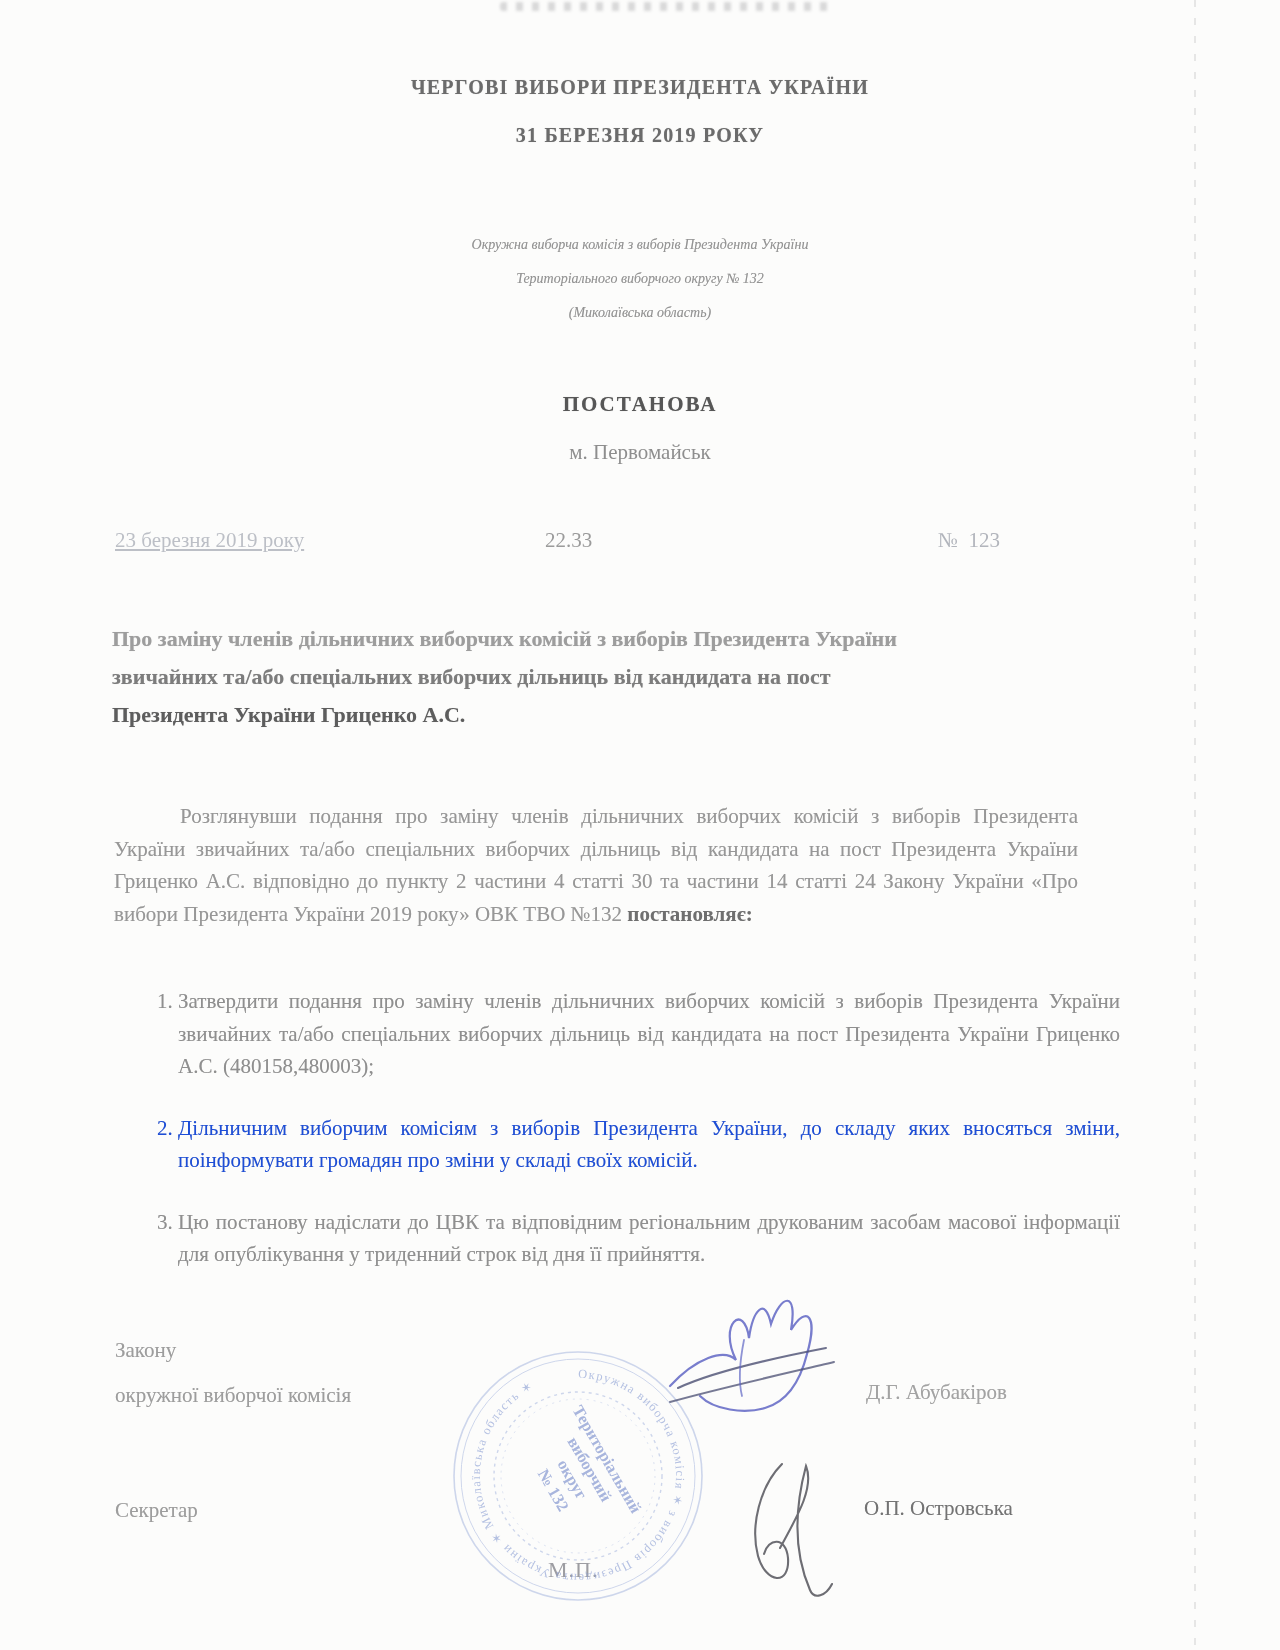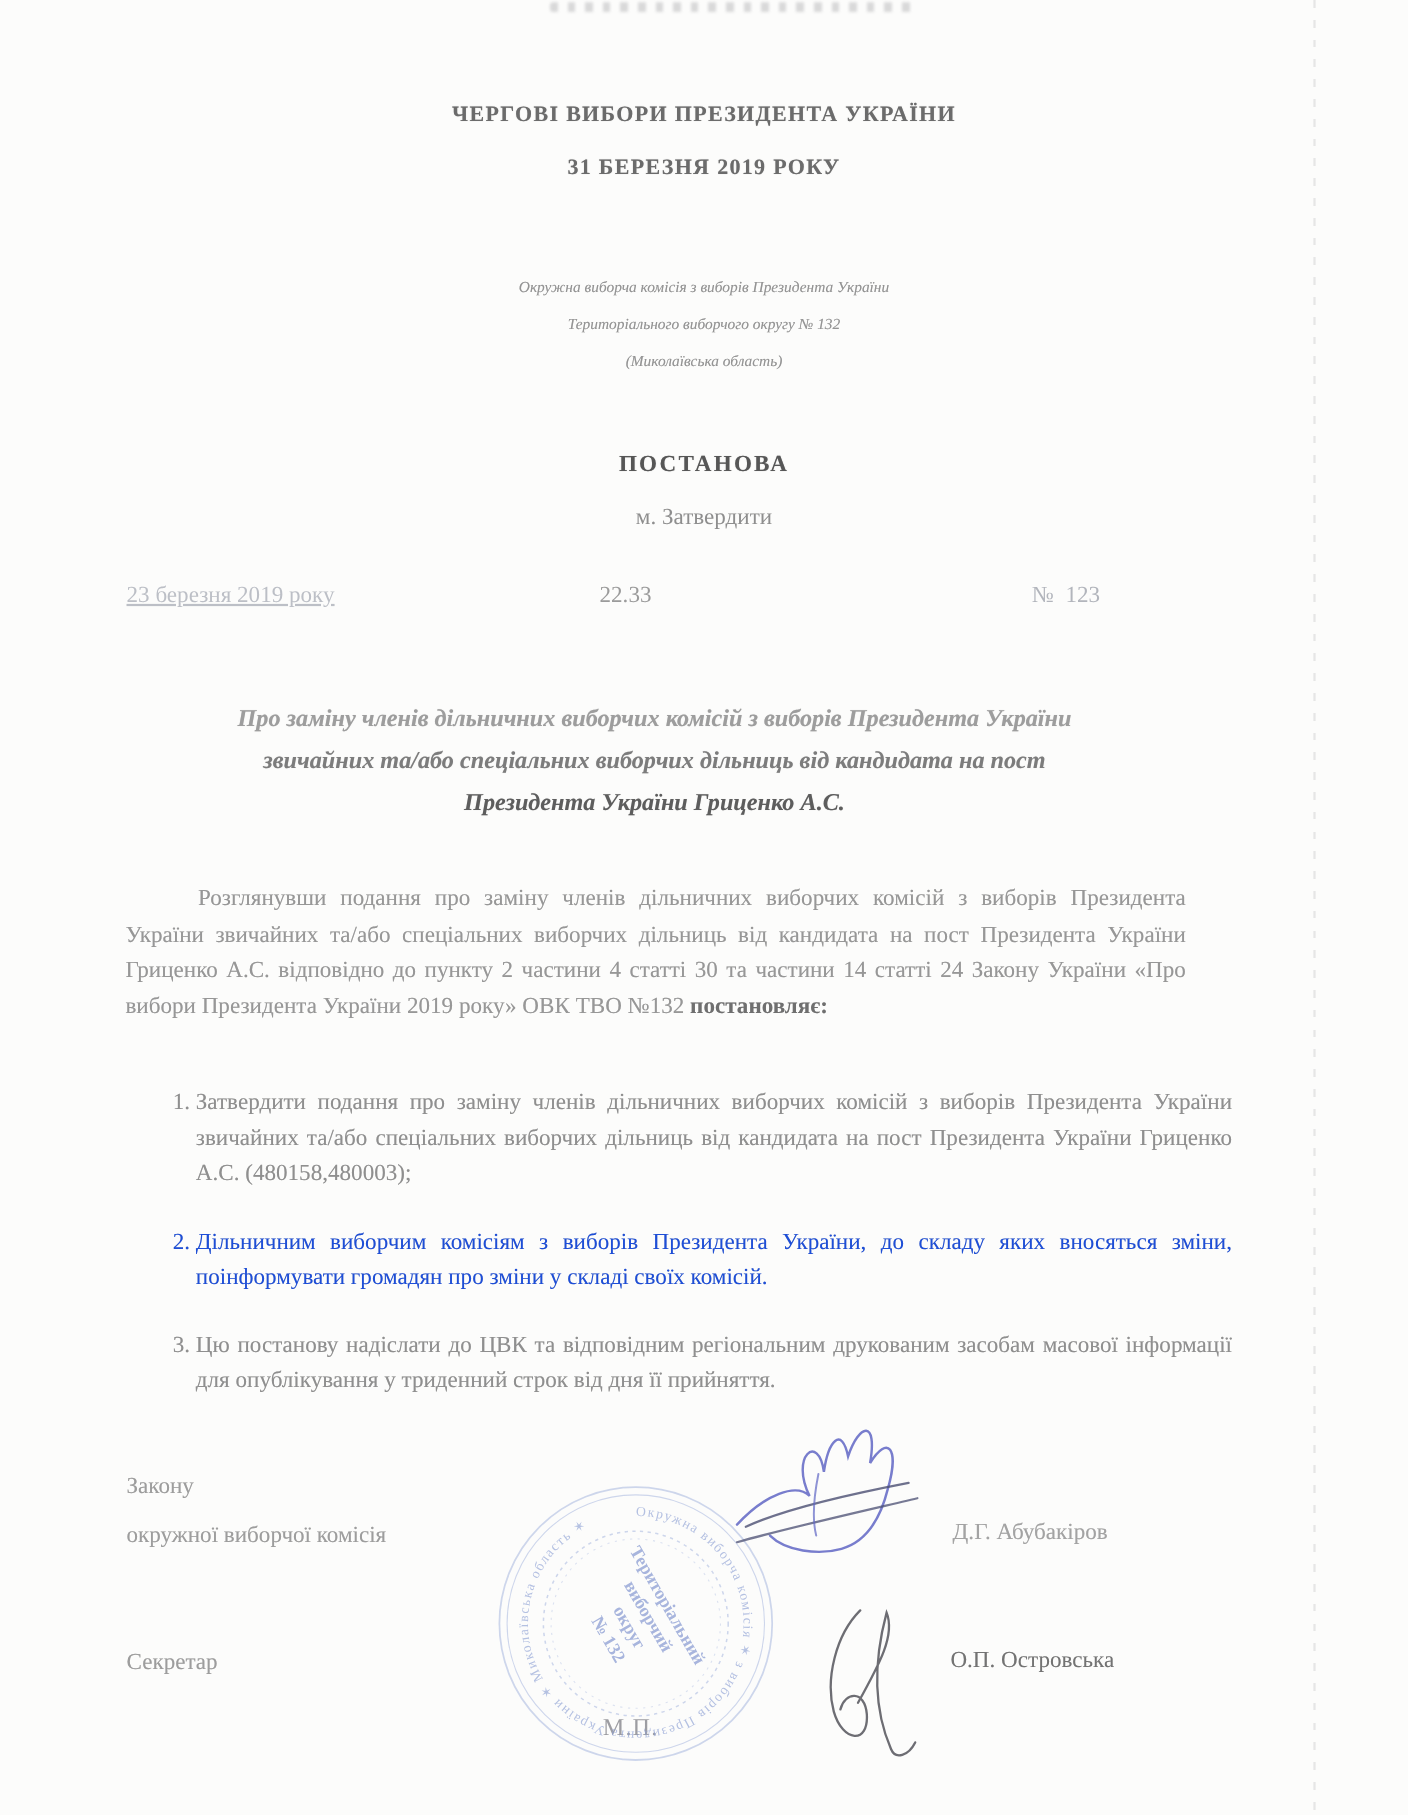"ЧЕРГОВІ ВИБОРИ ПРЕЗИДЕНТА УКРАЇНИ" .center { margin-top: 17px -> none }
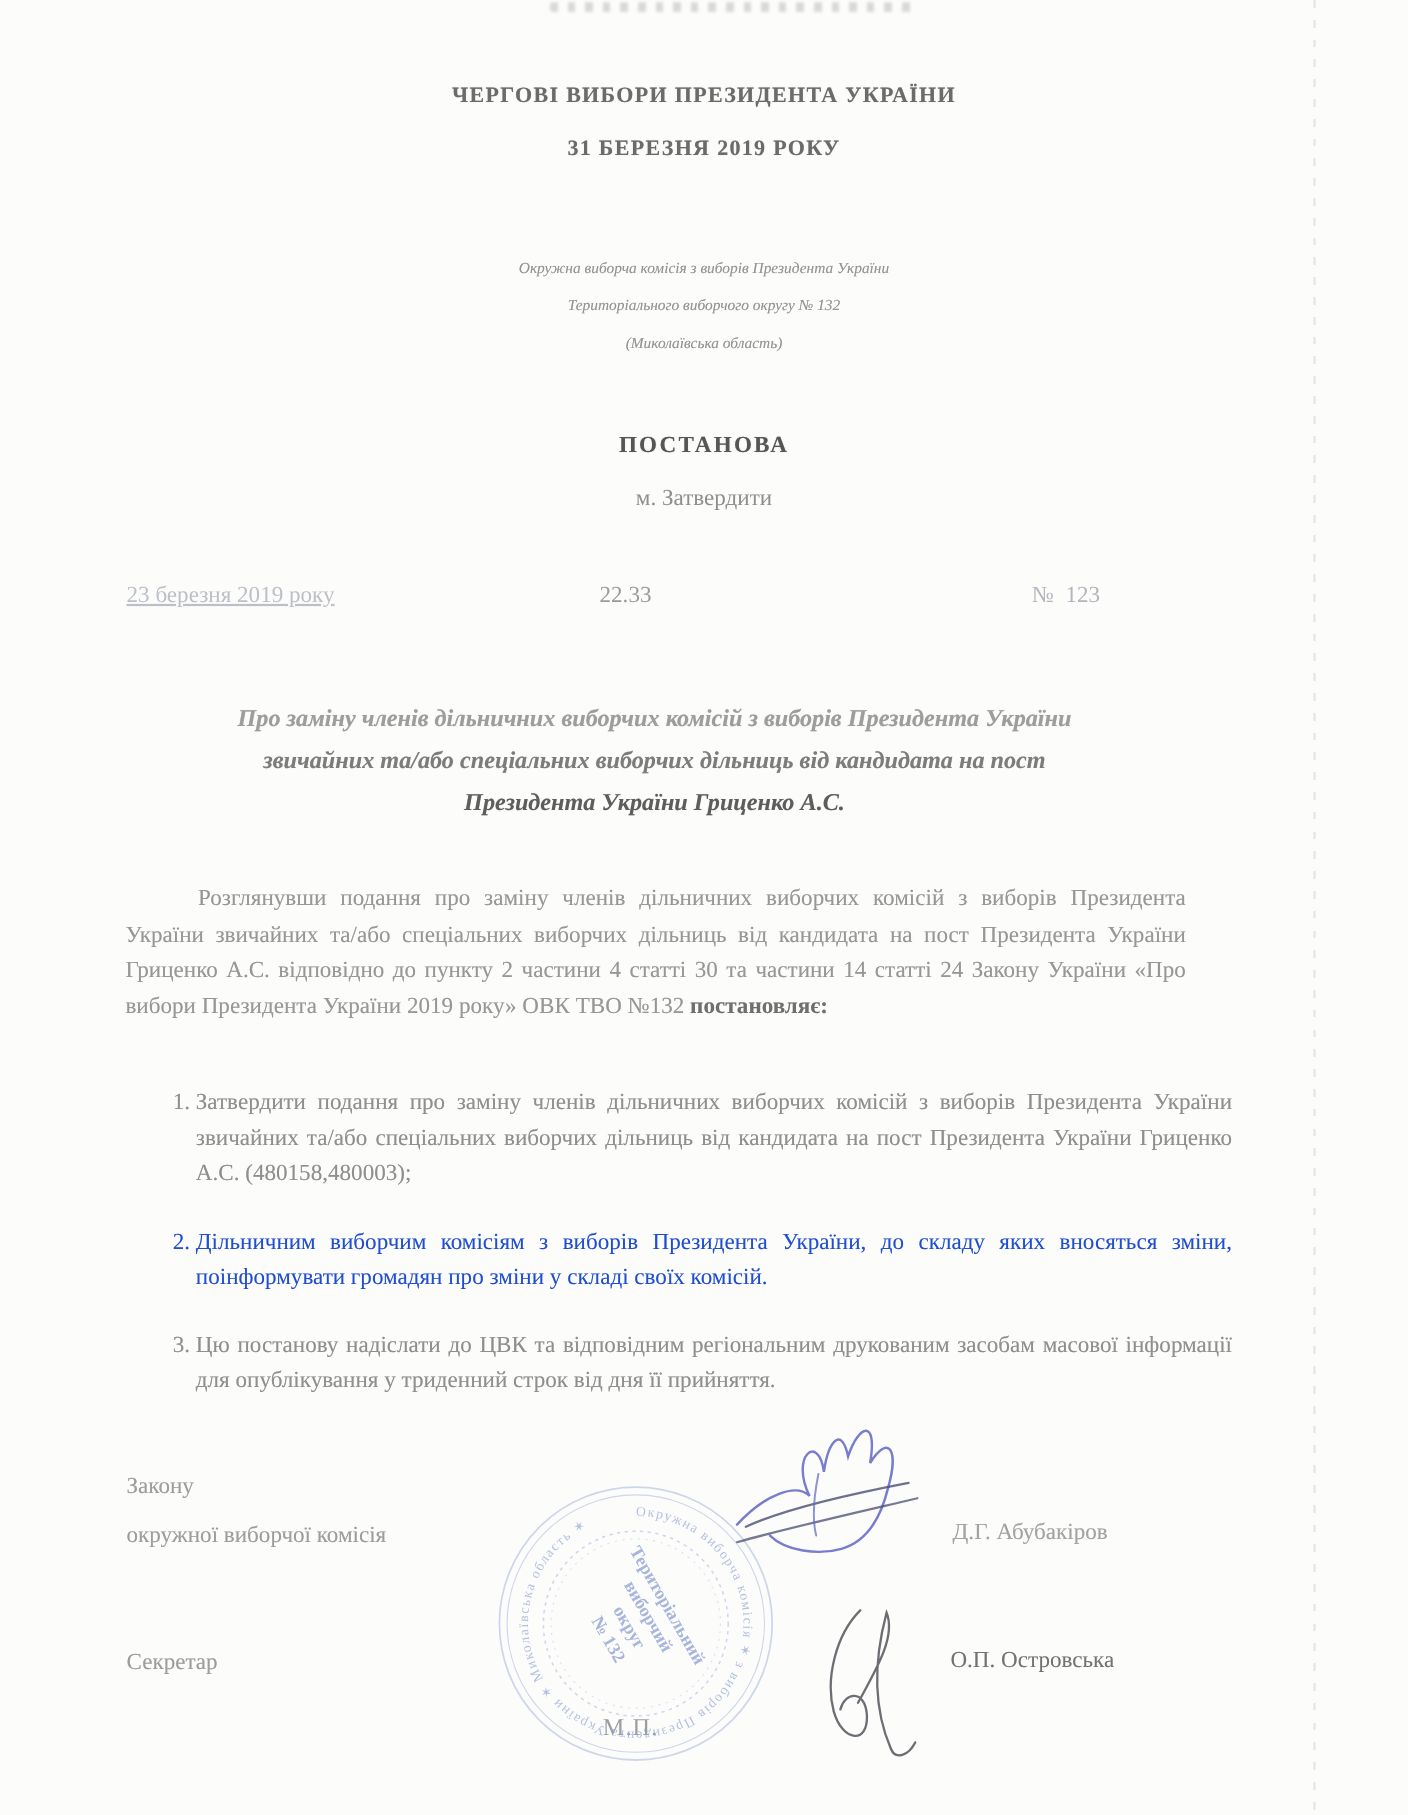"м. Затвердити" div.abs { text: Затвердити -> Первомайськ }
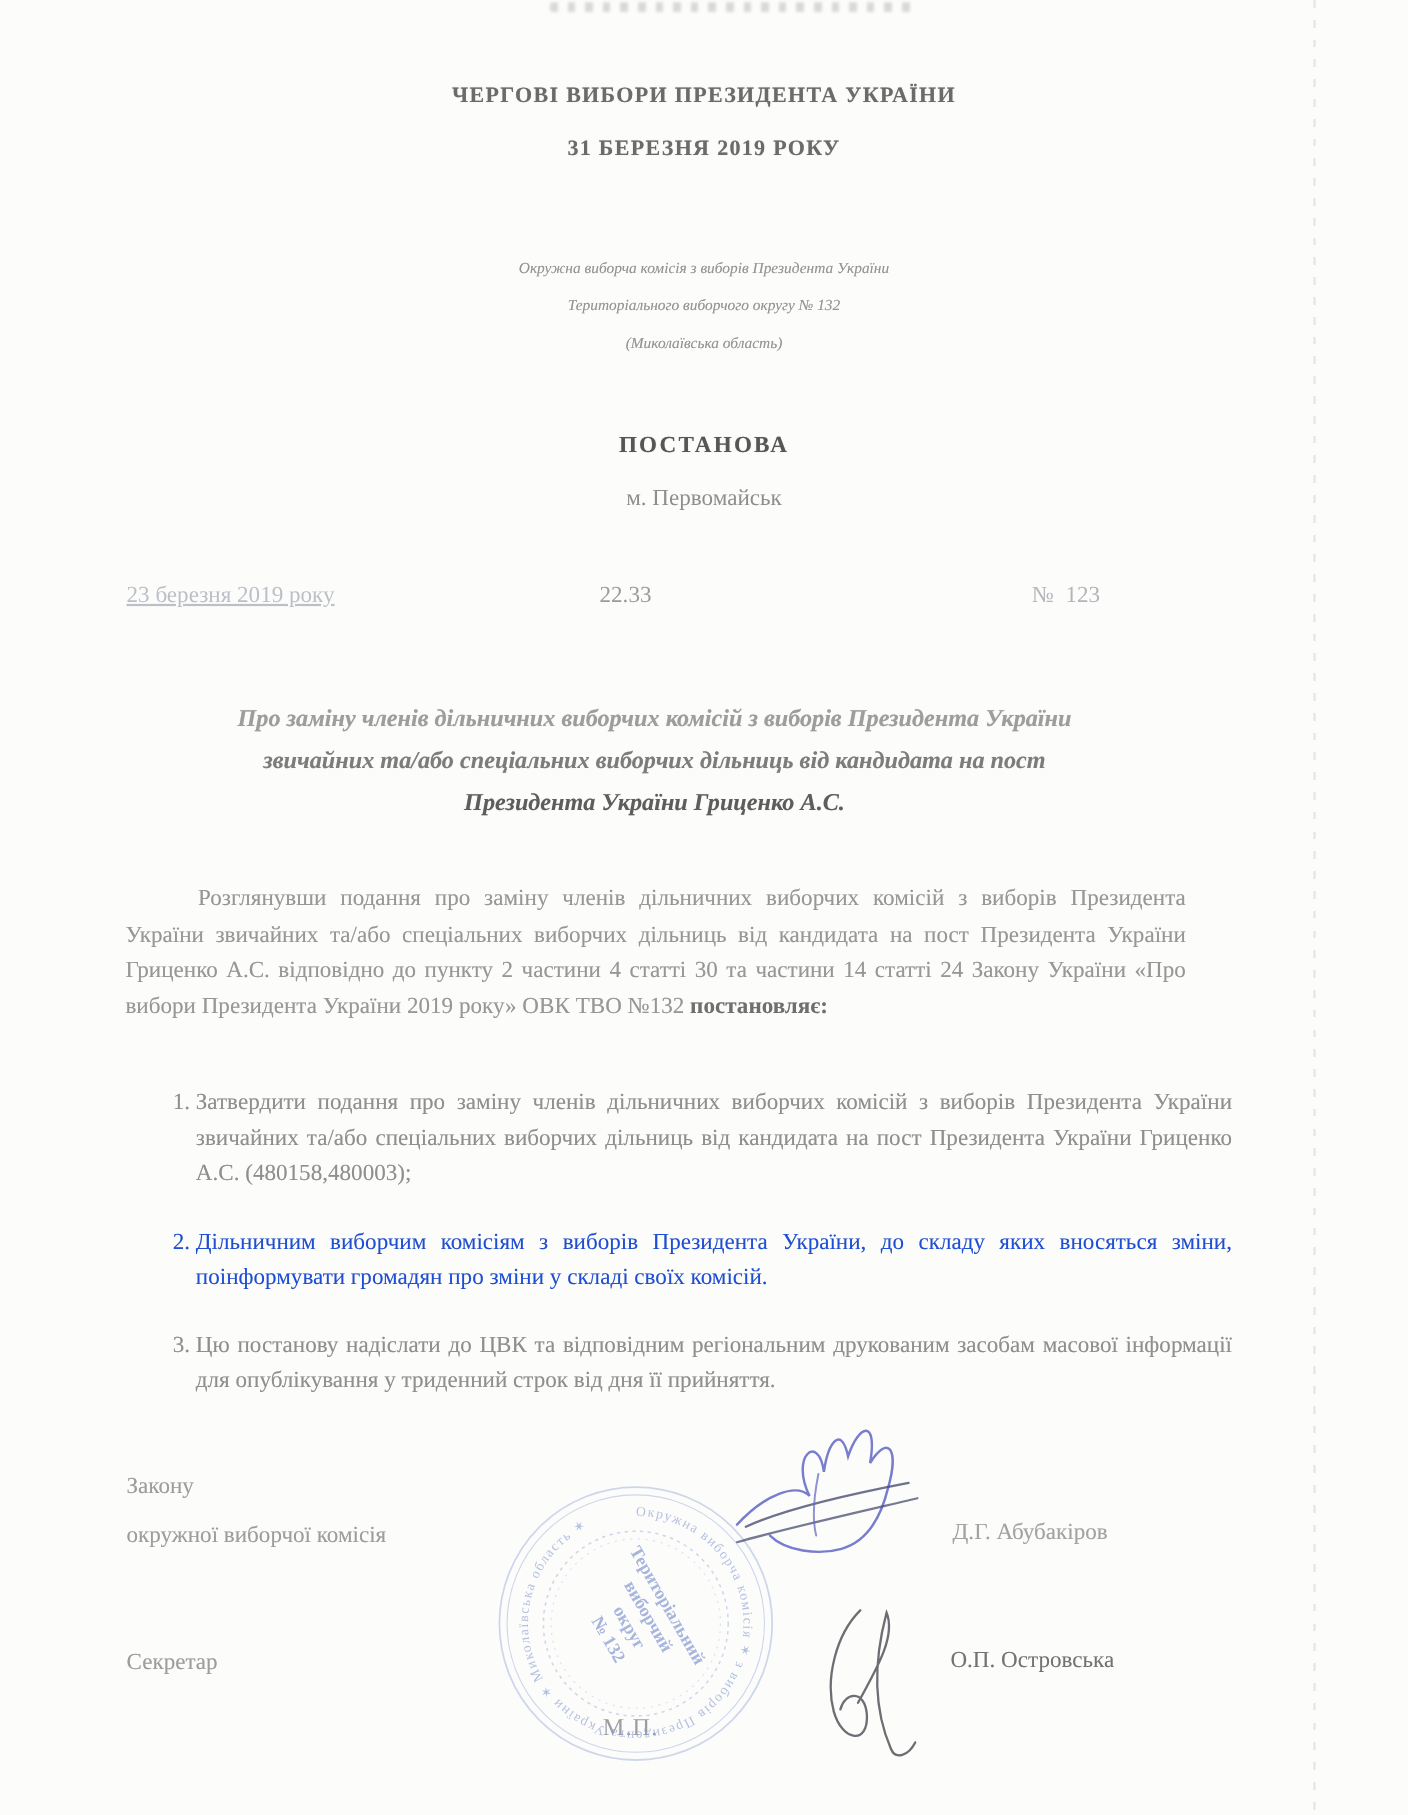"Про заміну членів дільничних виборчих" #subject { font-style: italic -> none; text-align: center -> left; top: 634px -> 620px }
